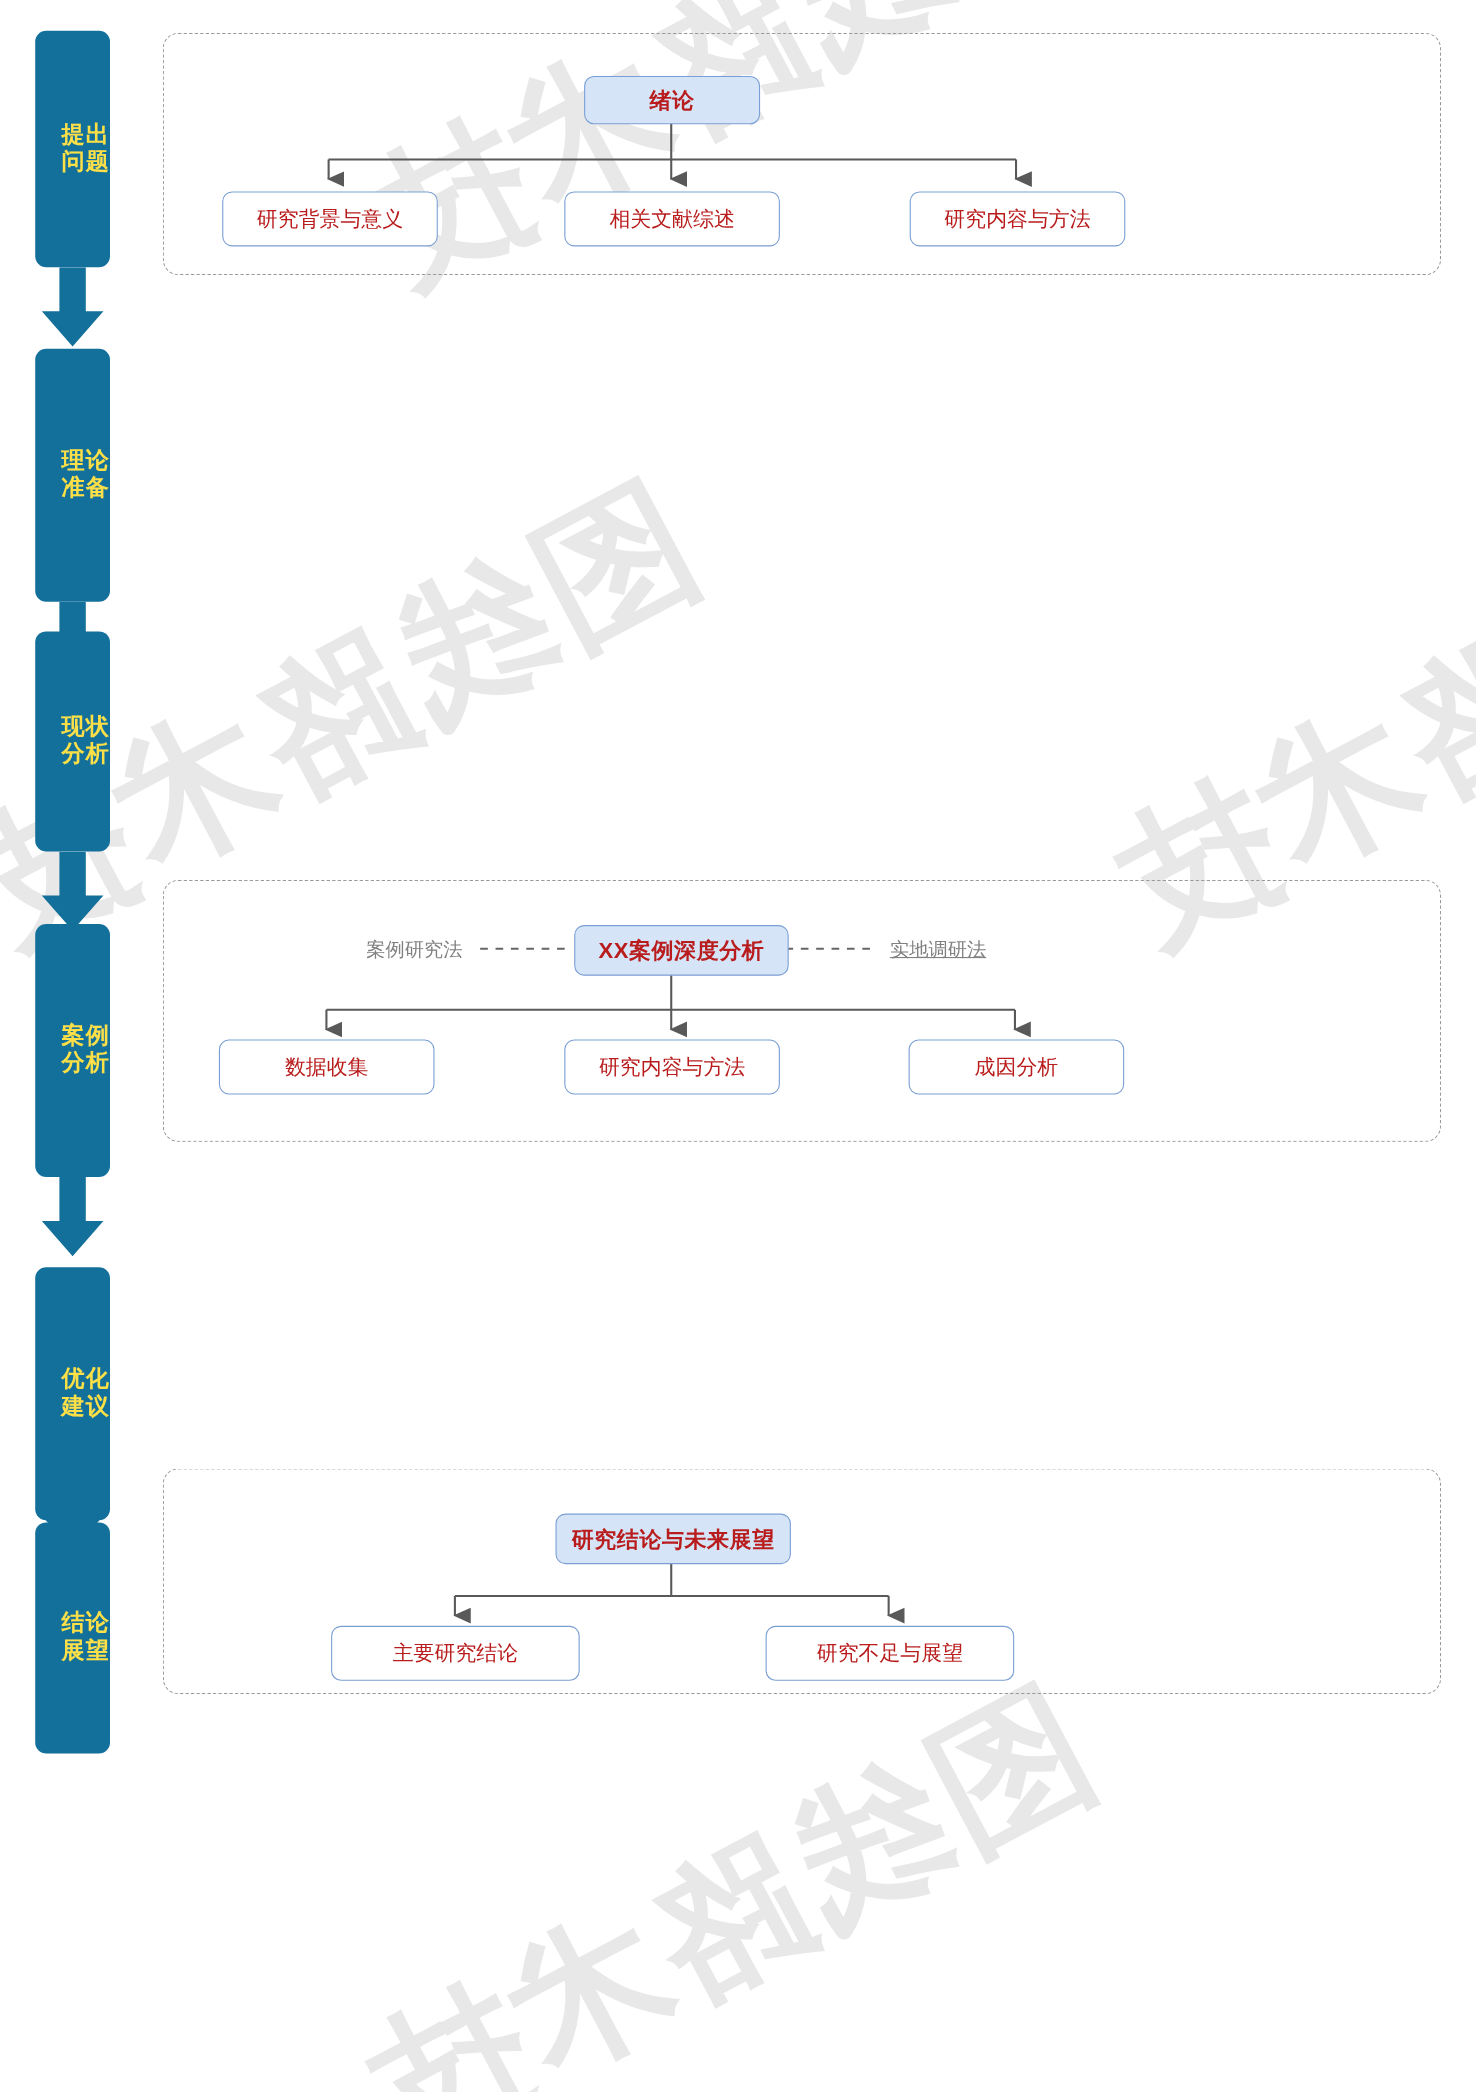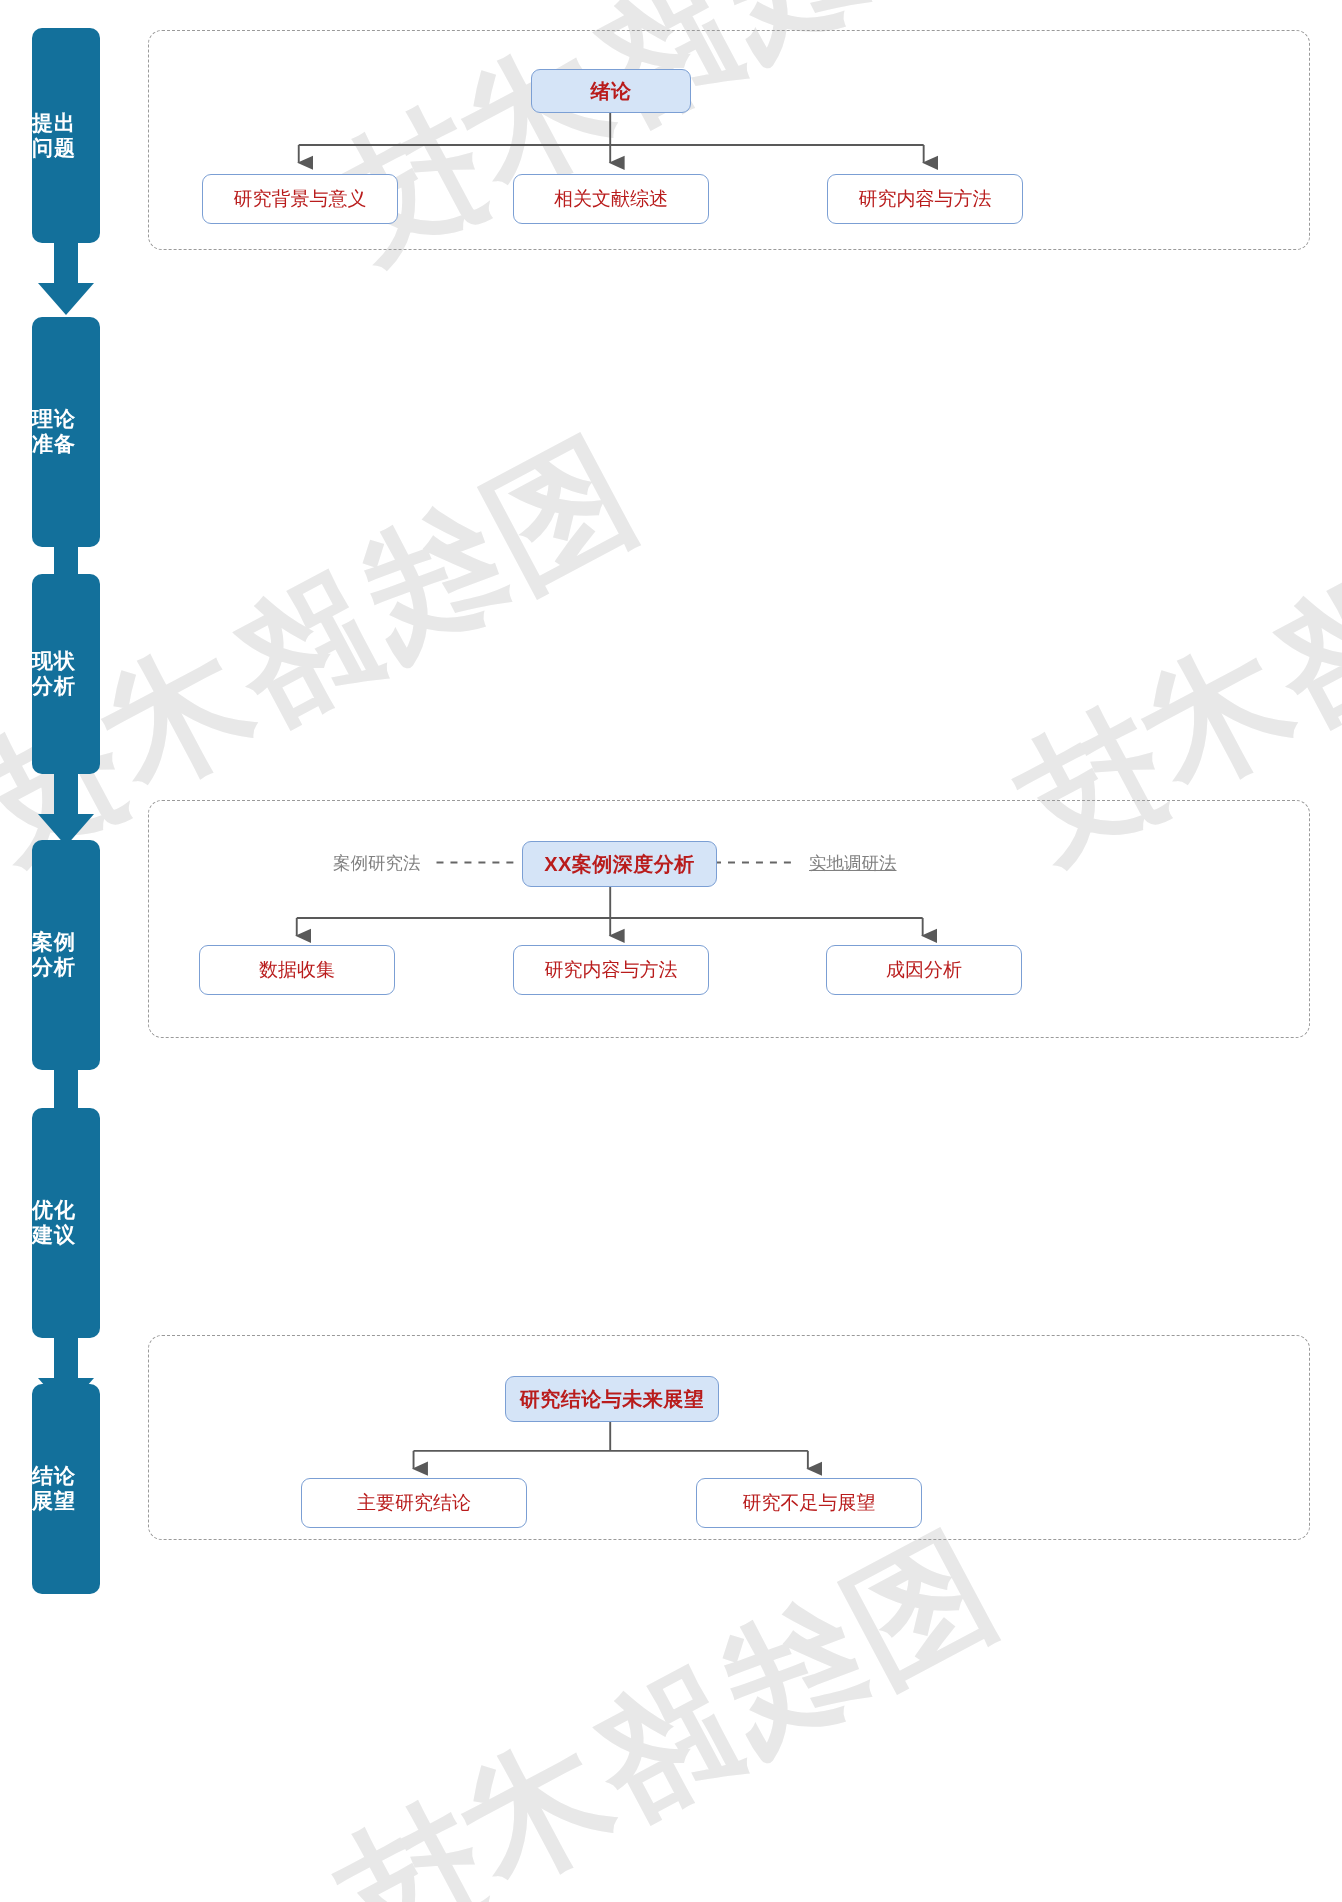"提出" .stage-box { color: #ffffff -> #fde047; justify-content: flex-start -> flex-end }
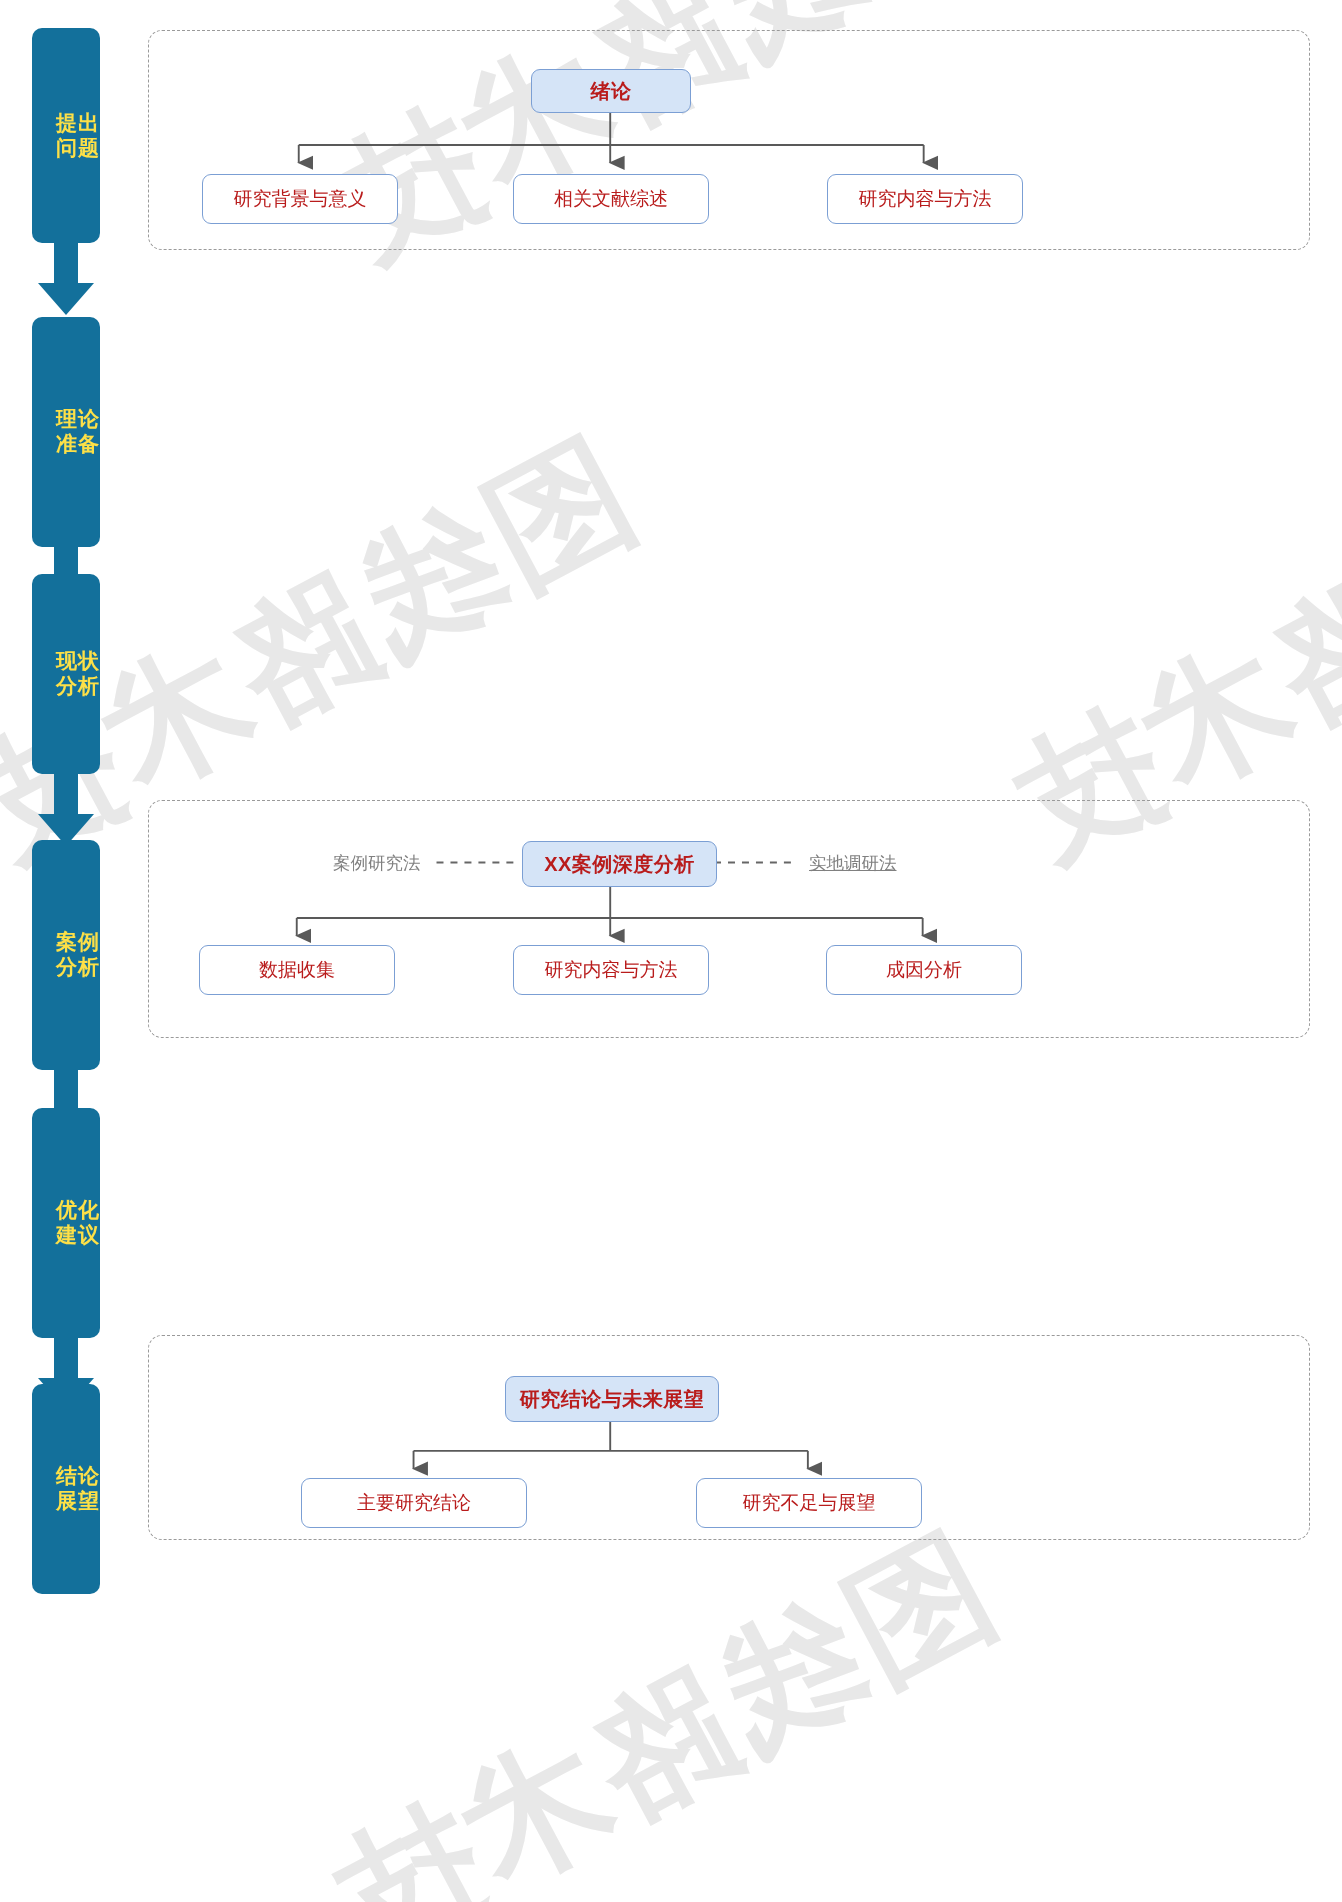"优化" div.stage-wrap { top: 1080px -> 1124px }
